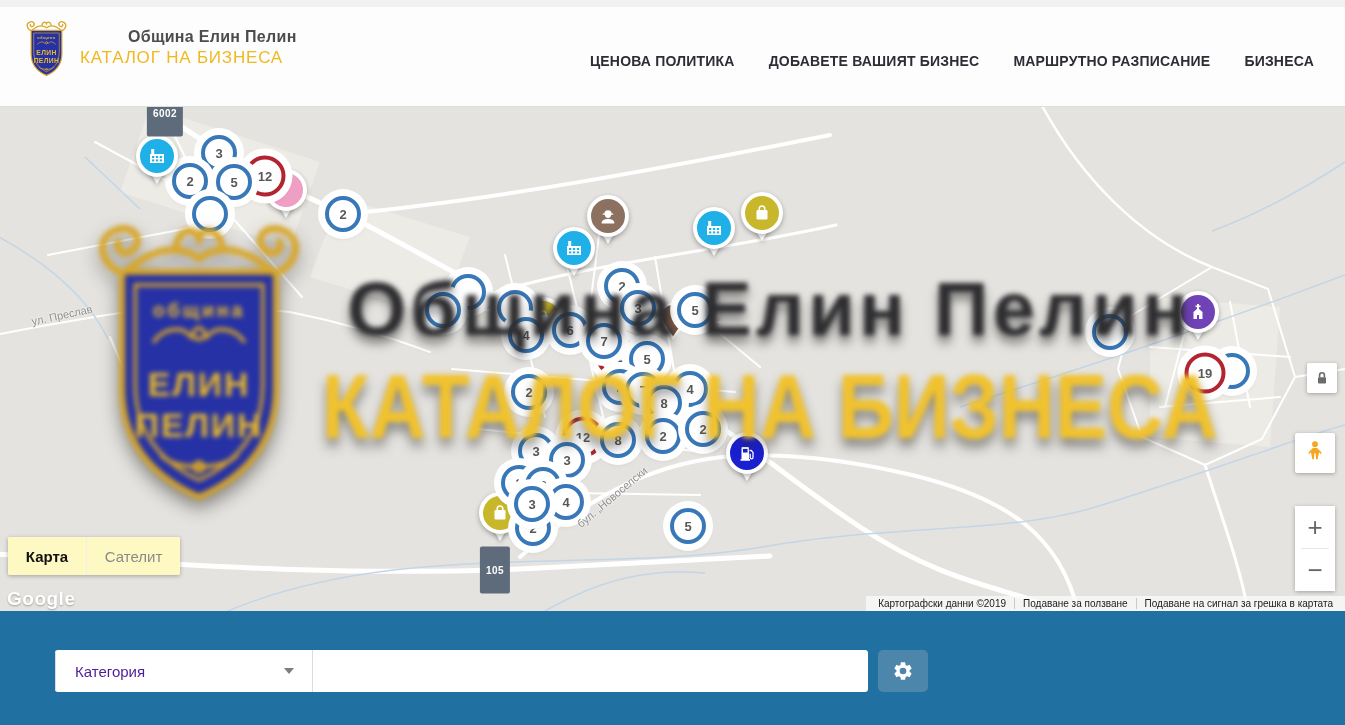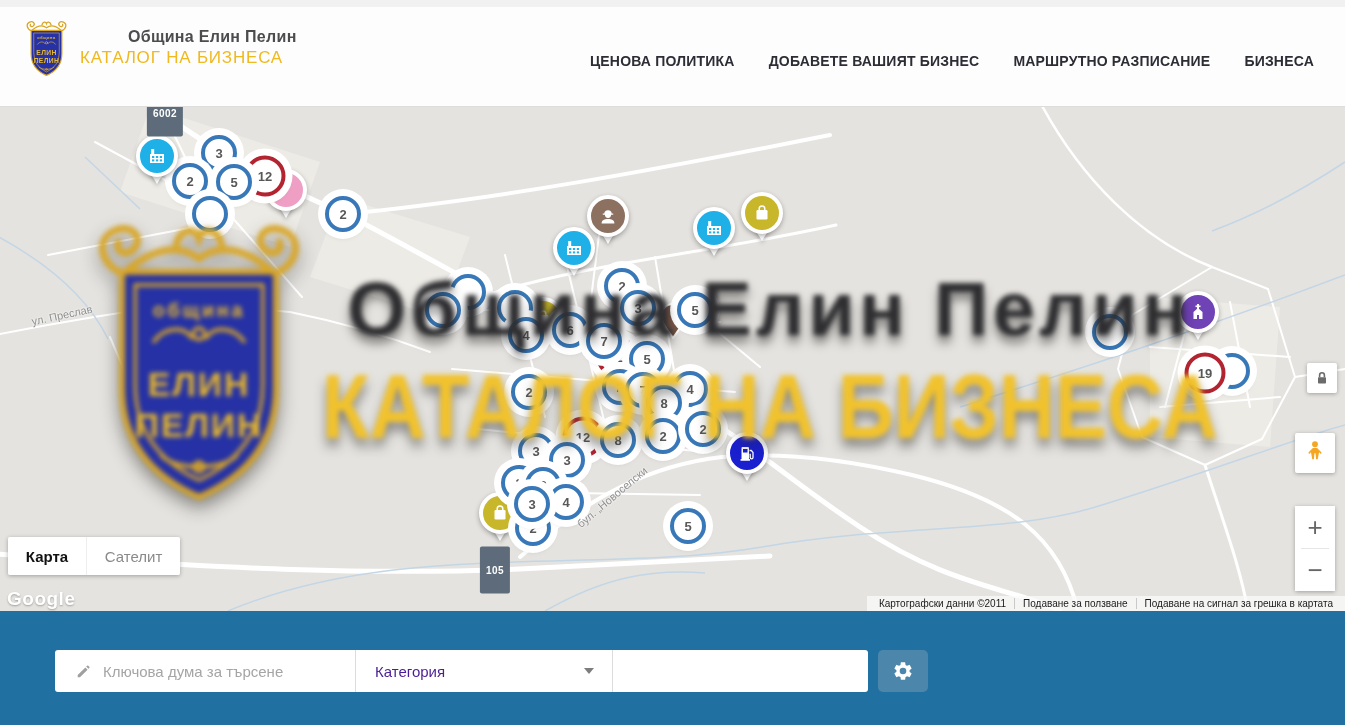"Карта" .maptype button { background: #ffffff -> #fef9c3 }
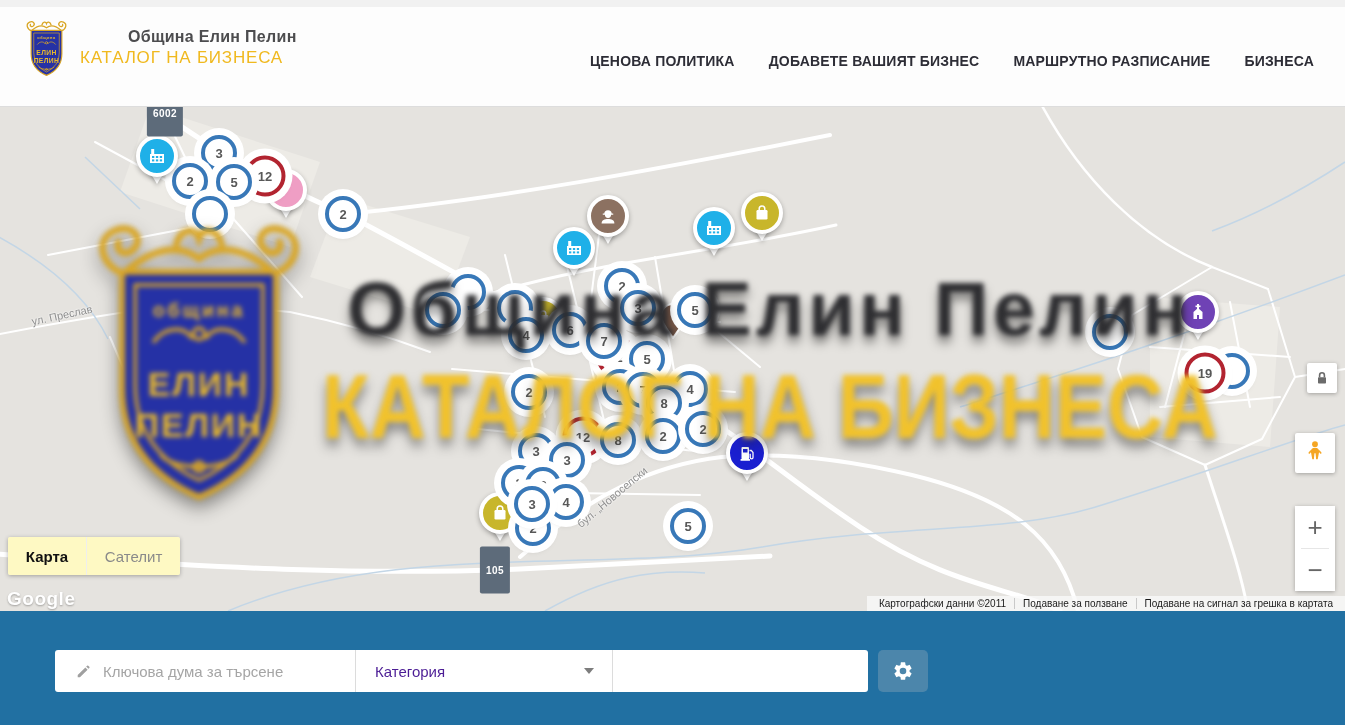"Картографски данни ©2011" span { text: 2011 -> 2019 }
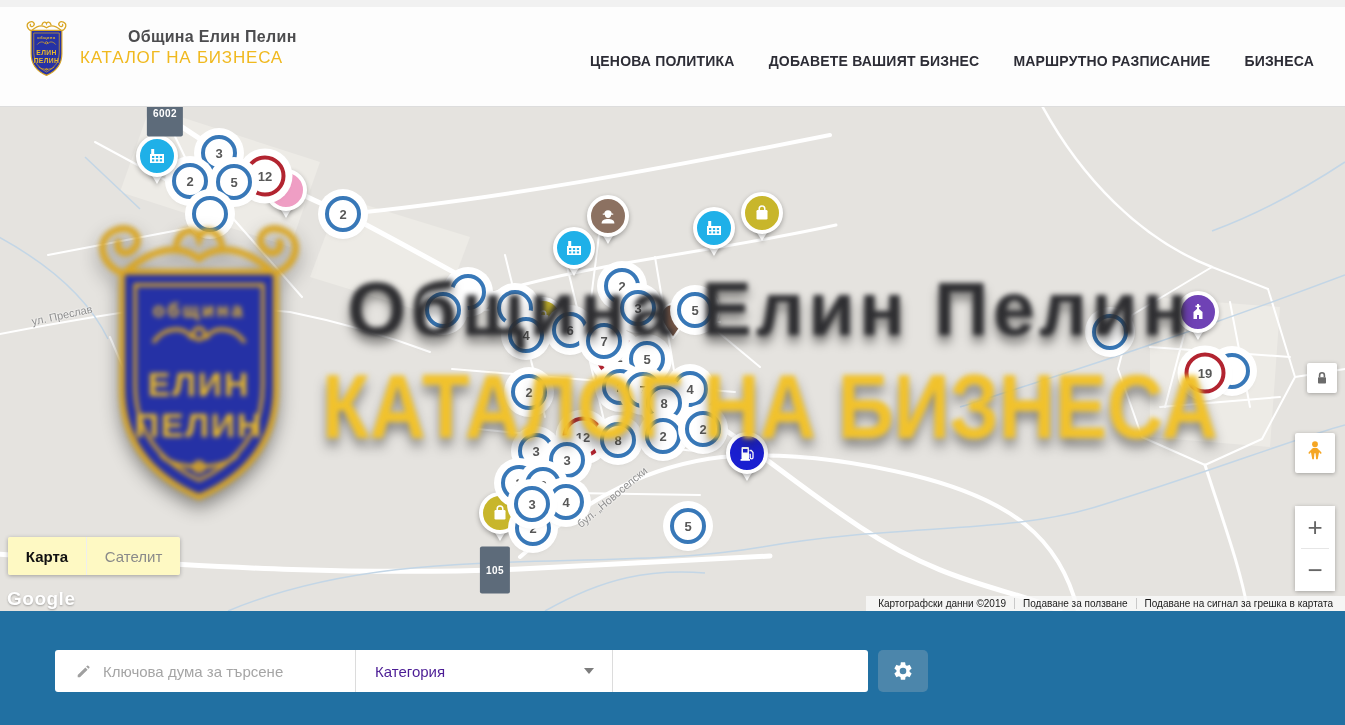"Ключова дума за търсене" div.sb-keyword { html: <div> <svg> <path></path> </svg> <input> </div> -> none }
